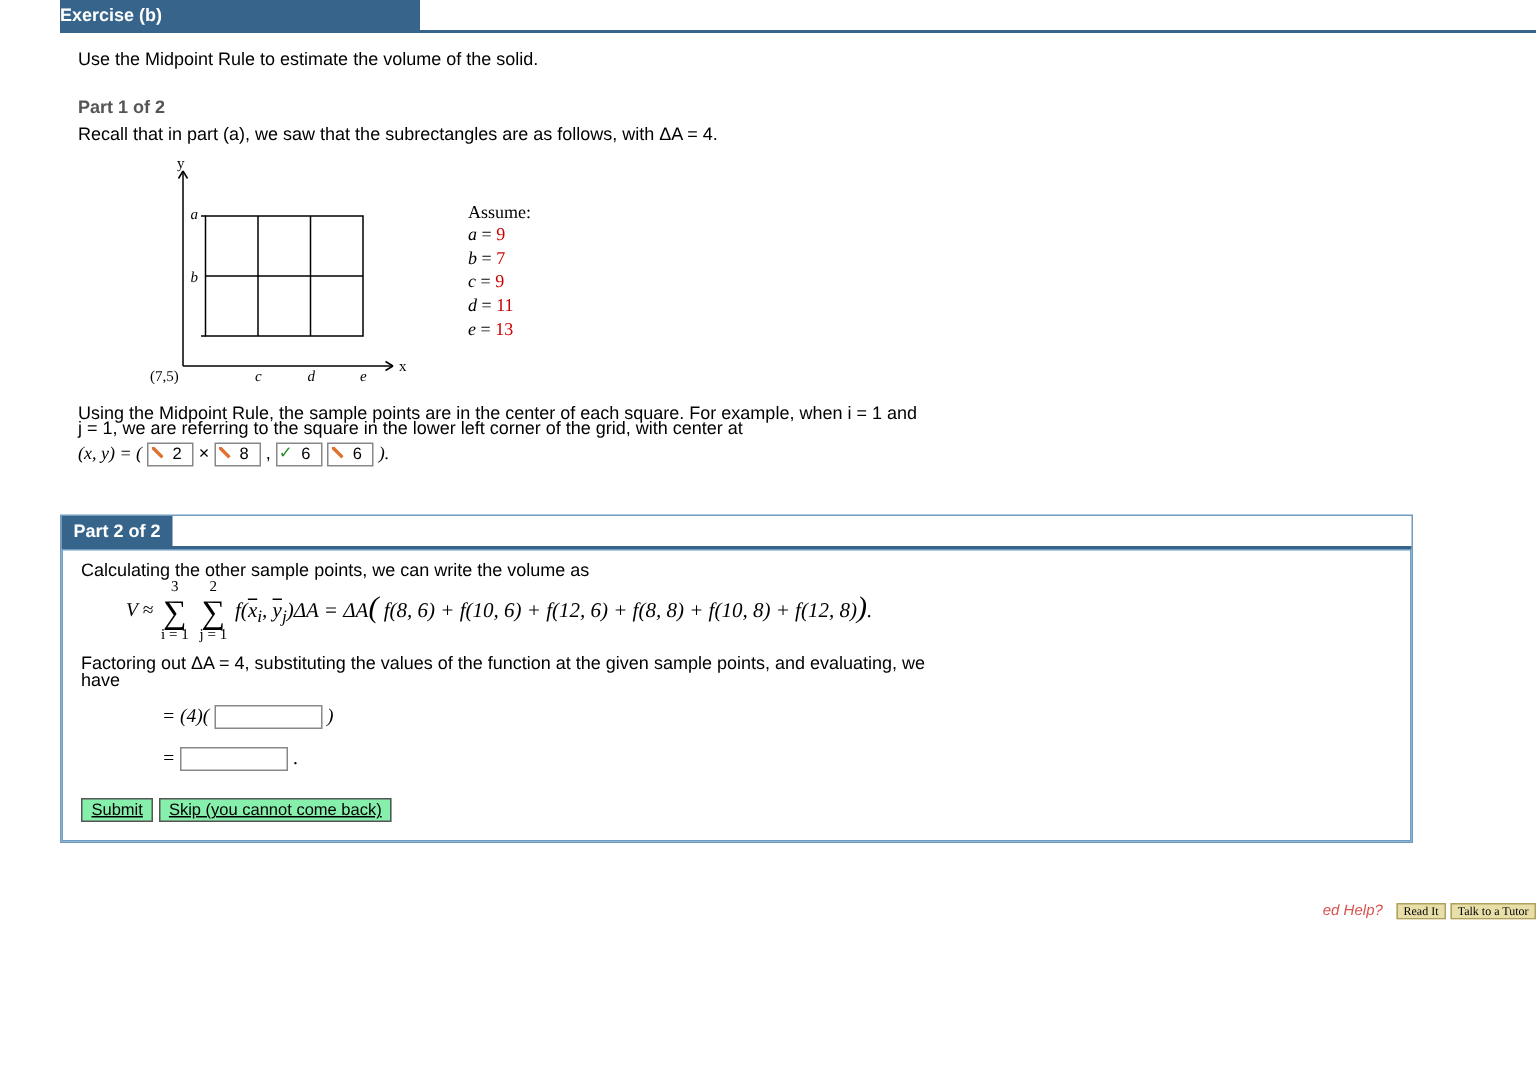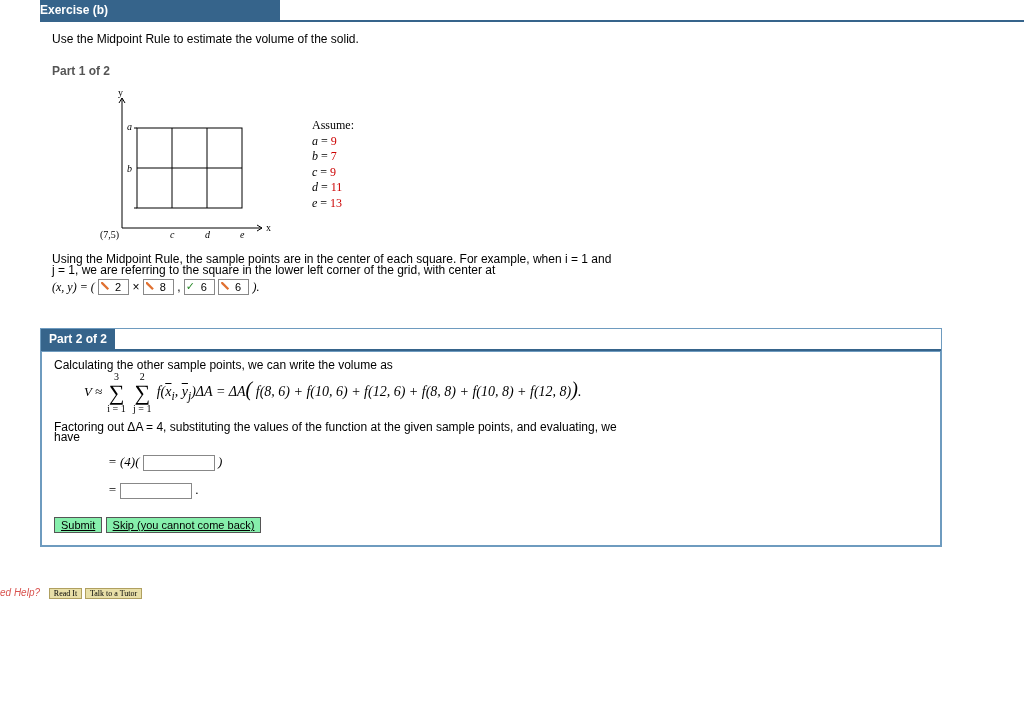"Recall that in part (a)," div { html: none -> <div>Recall that in part (a), we saw that the subrectangles are as follows, with ΔA = 4.</div> }
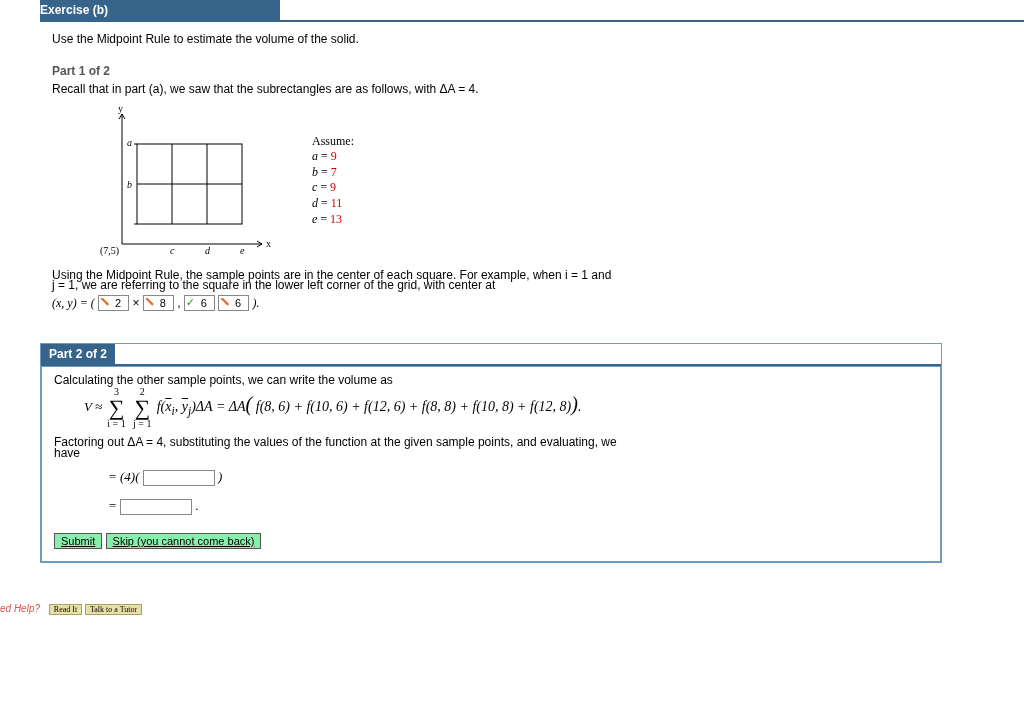"ed Help? Read It Talk" div.help-row { text-align: none -> right }
